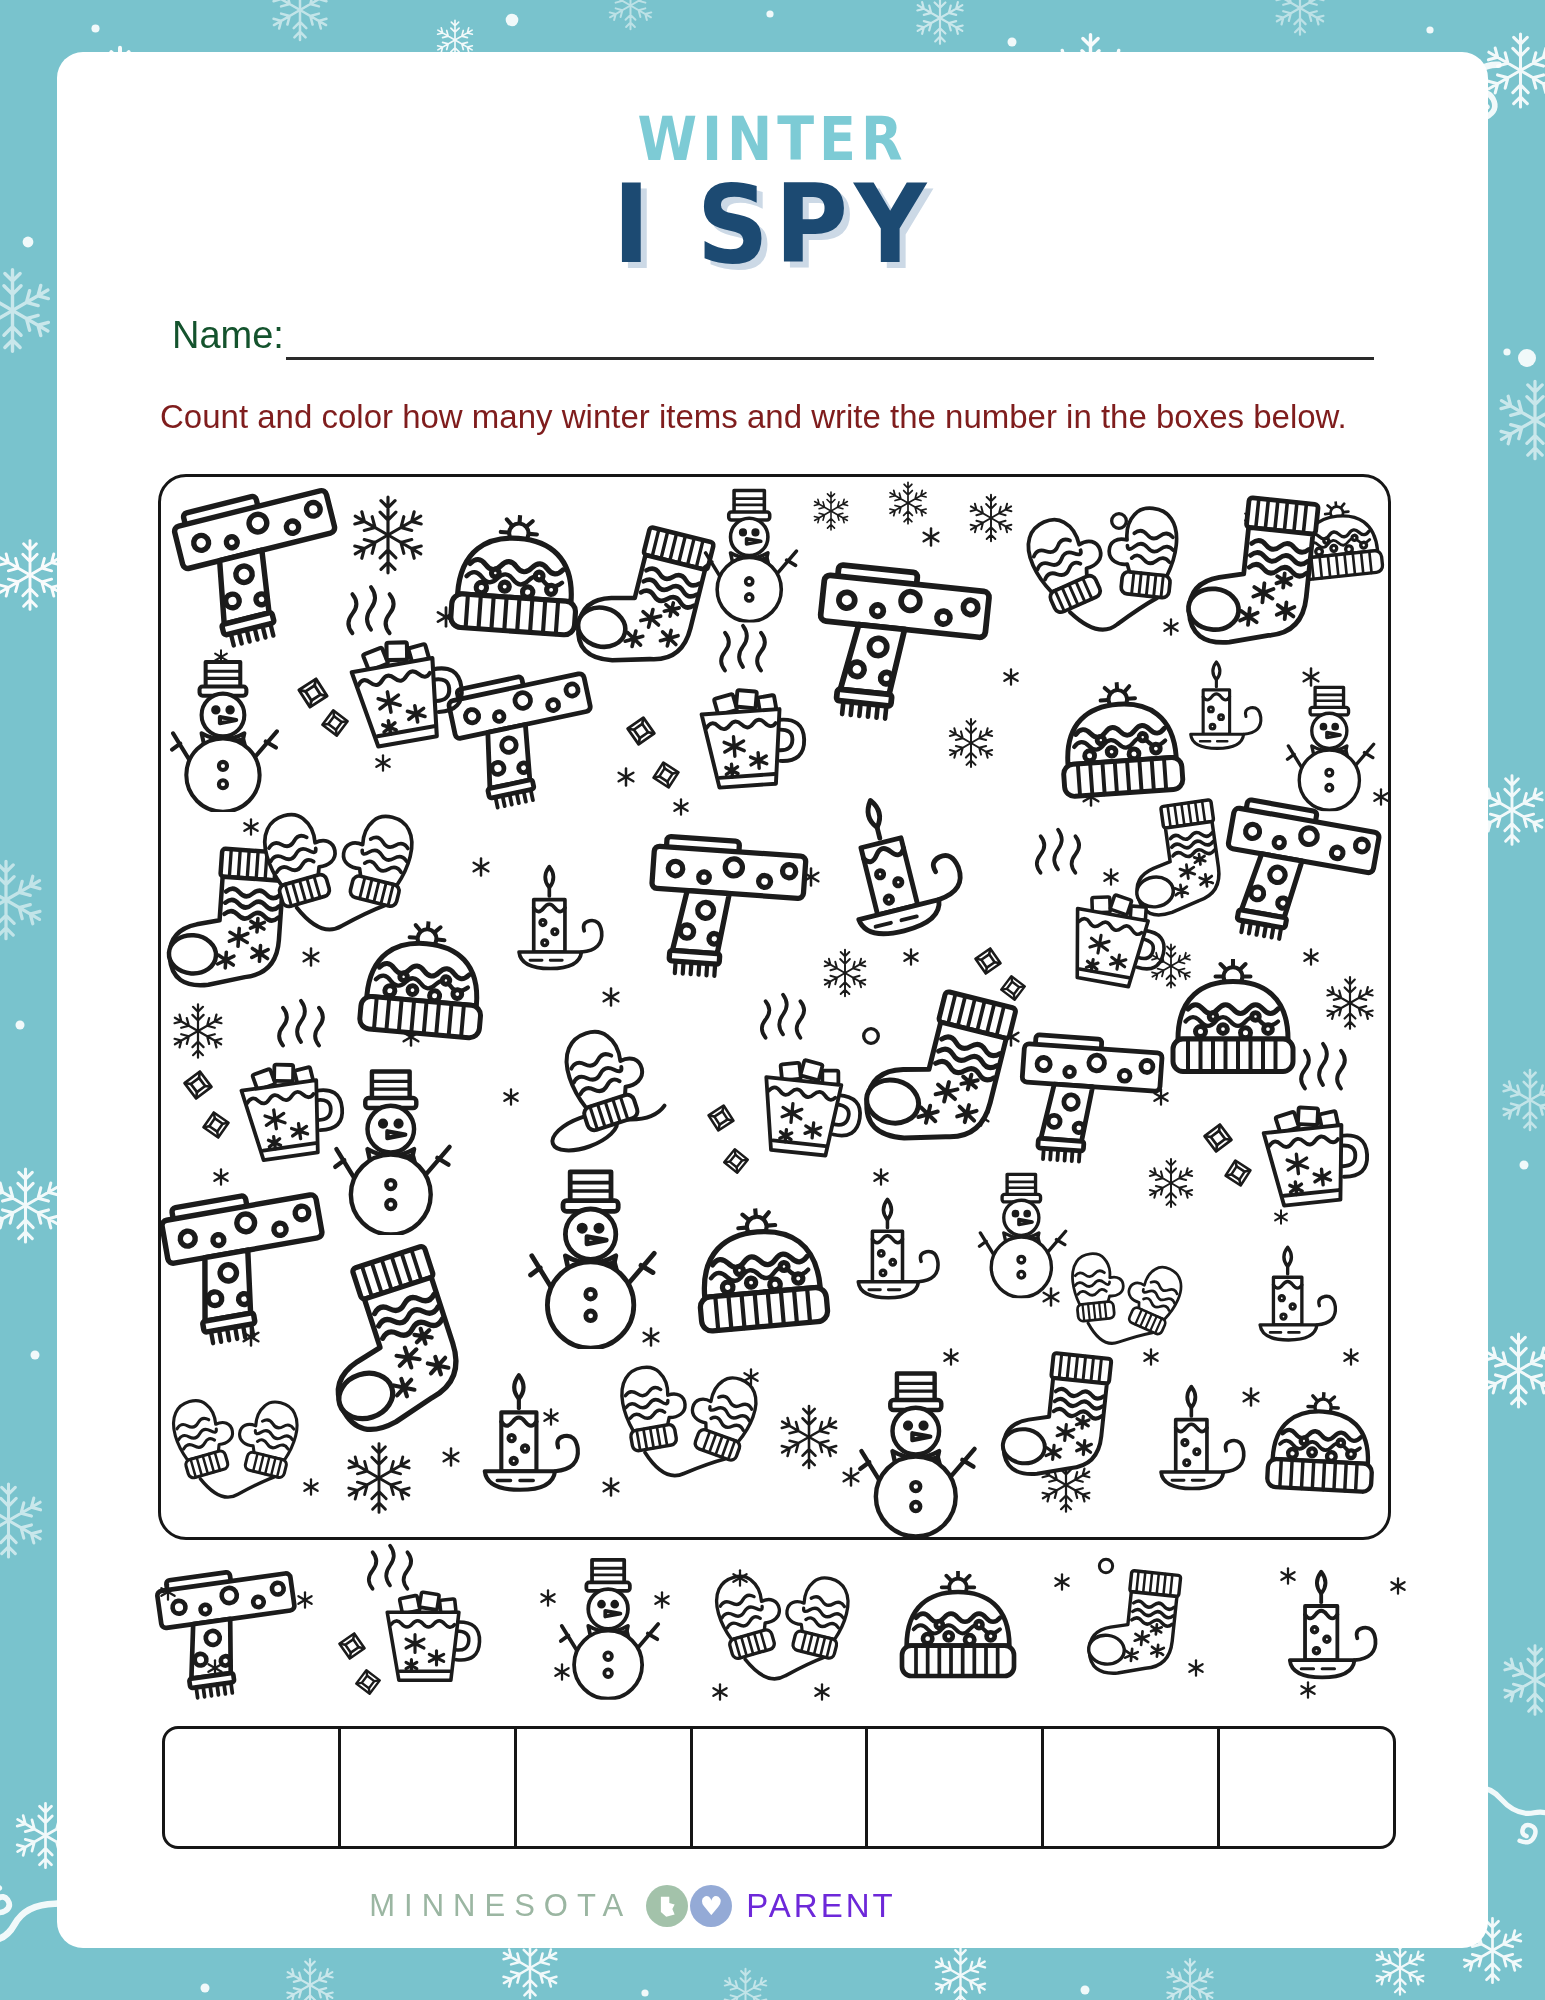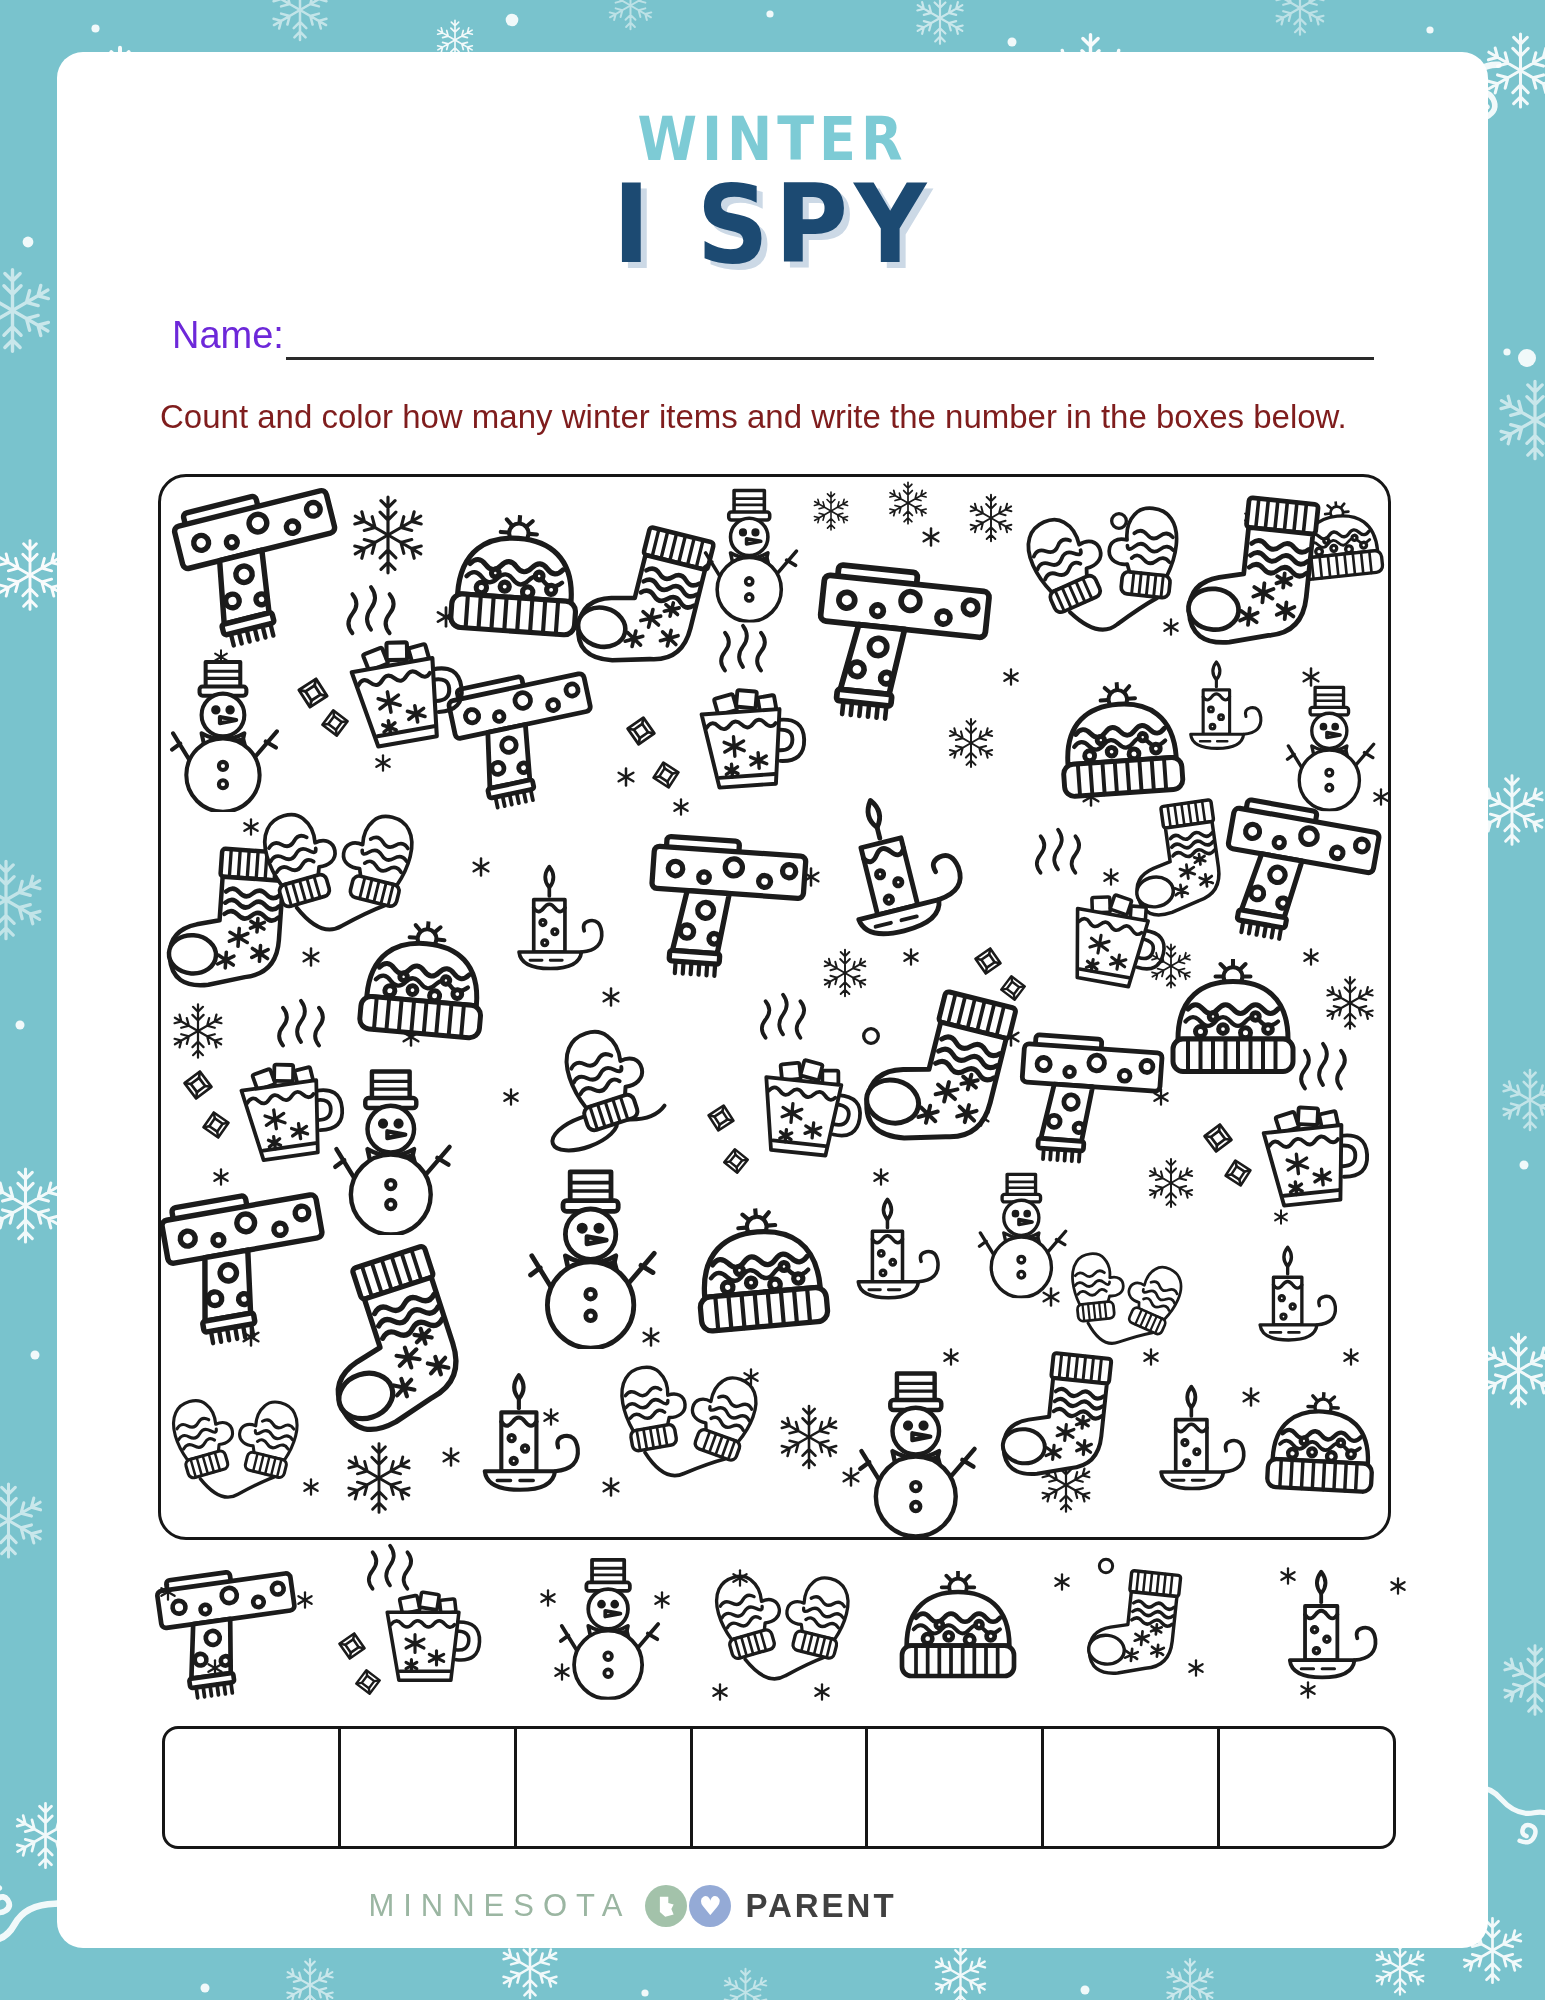"Name:" .name-label { color: #6d28d9 -> #14532d }
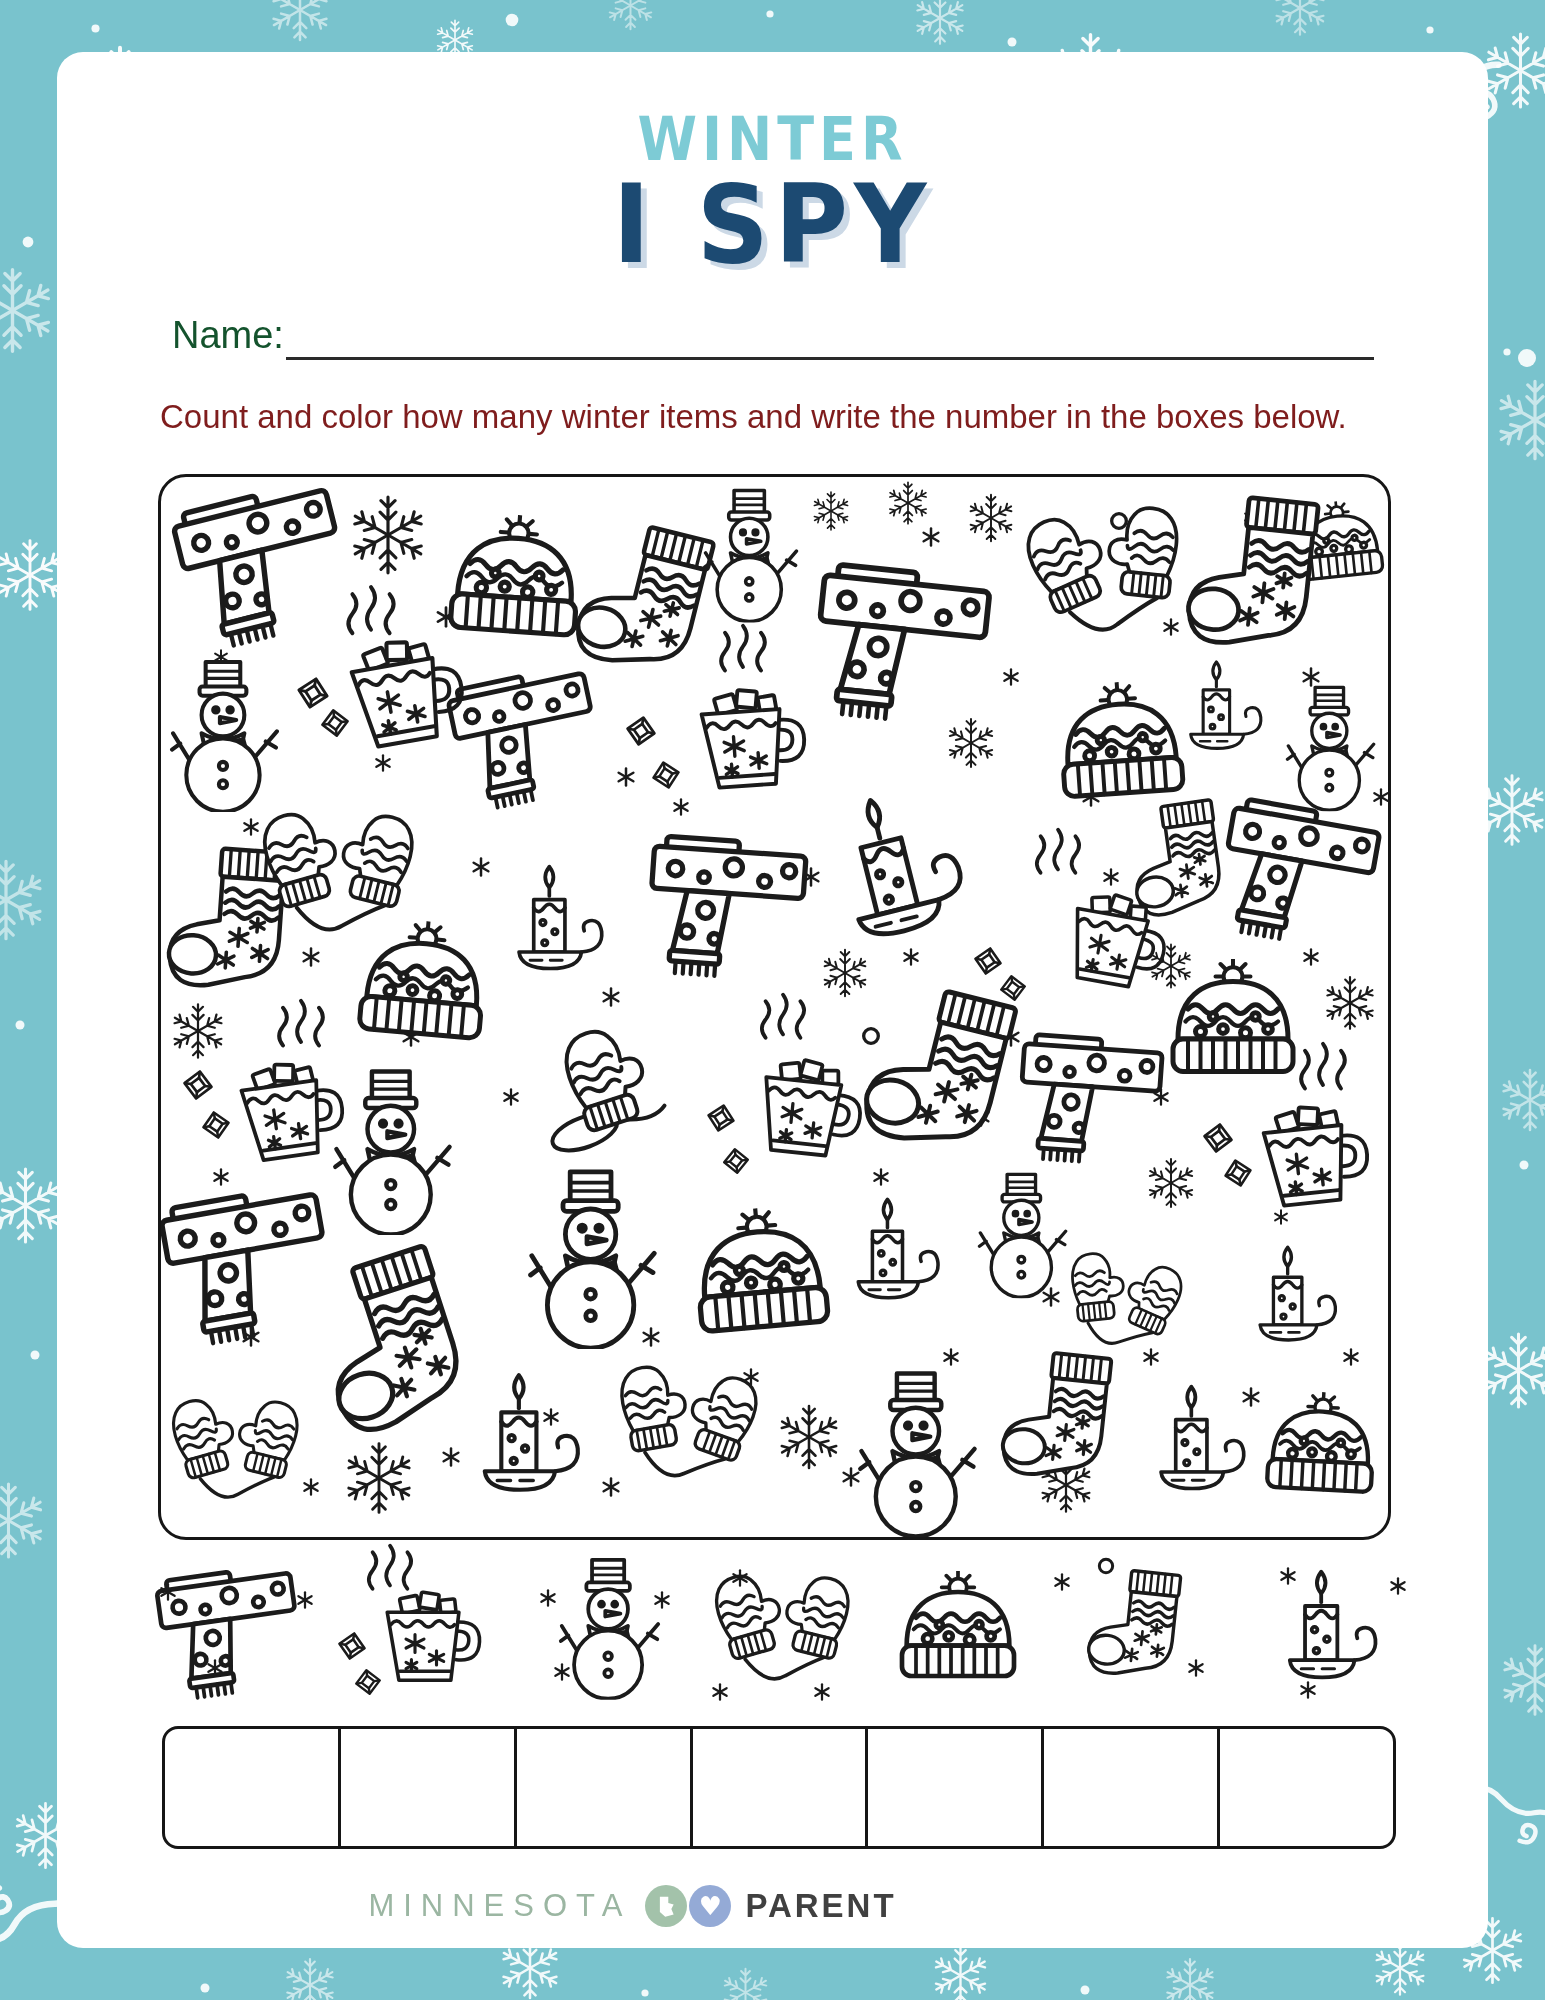"PARENT" .logo-parent { color: #404040 -> #6d28d9; font-weight: 700 -> 400 }
